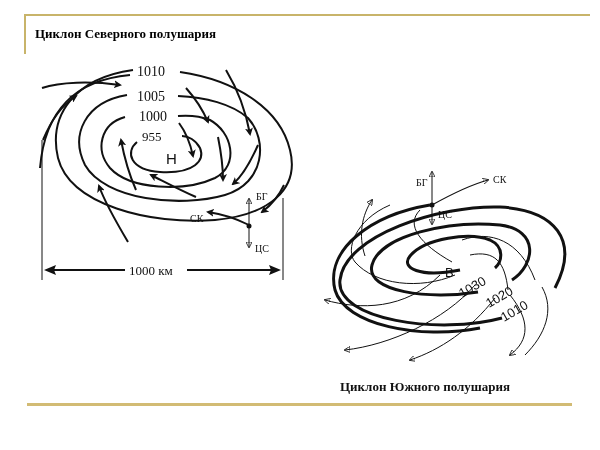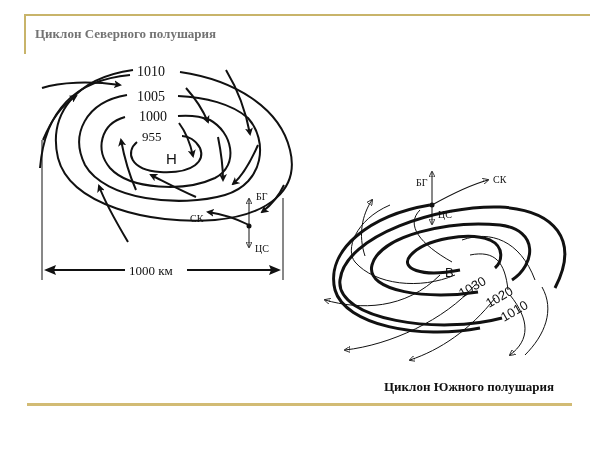"Циклон Северного полушария" .title-n { color: #737373 -> #000000 }
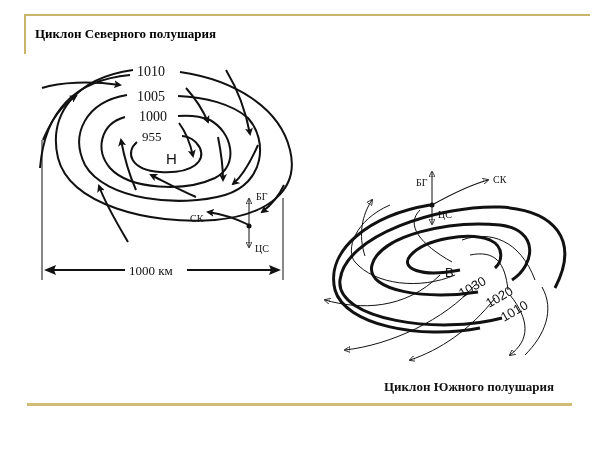"Циклон Южного полушария" .title-s { margin-left: 44px -> none }
